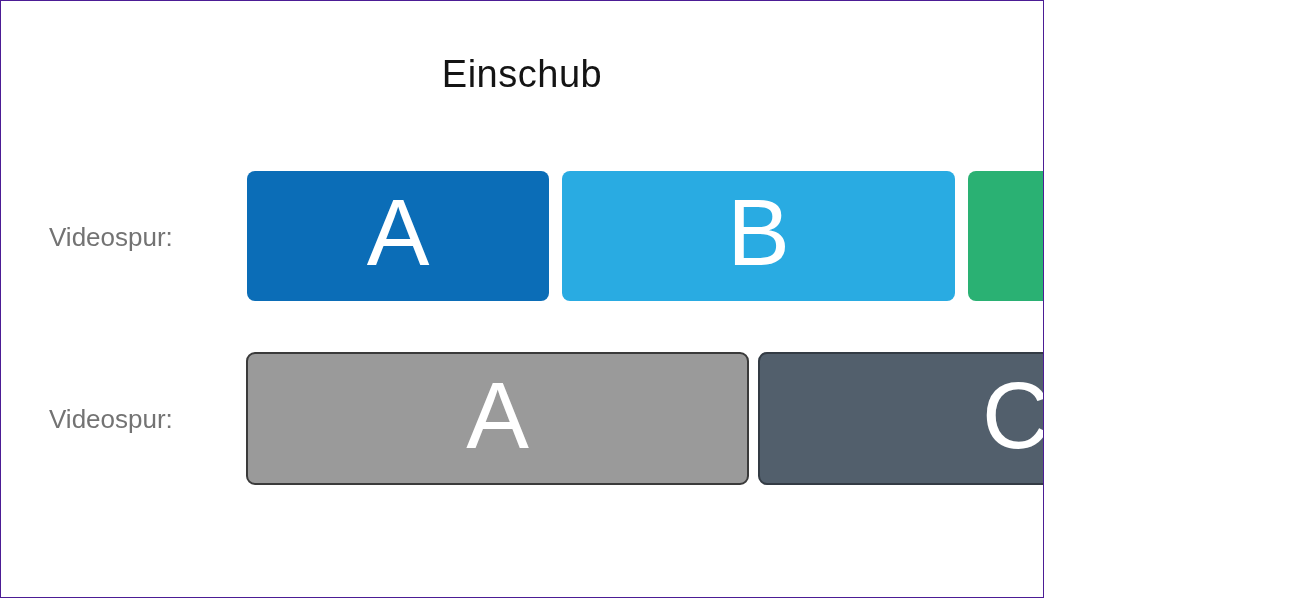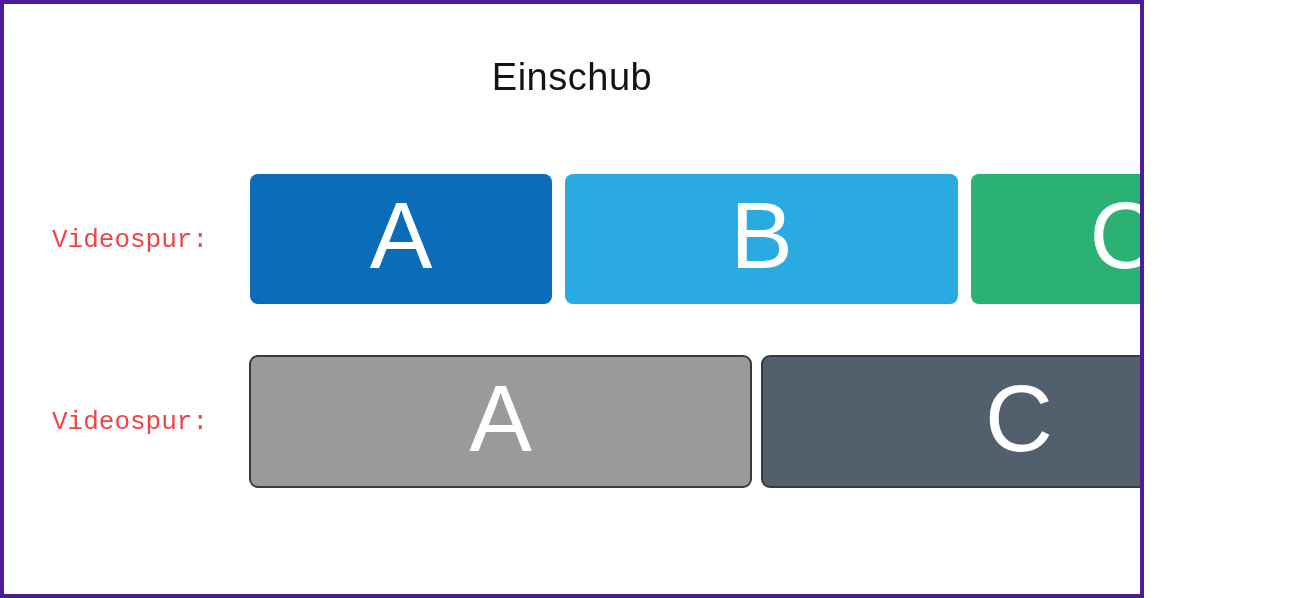"Einschub" .canvas { border: 4px solid #4c1d95 -> 1px solid #4c1d95; width: 1144px -> 1044px }
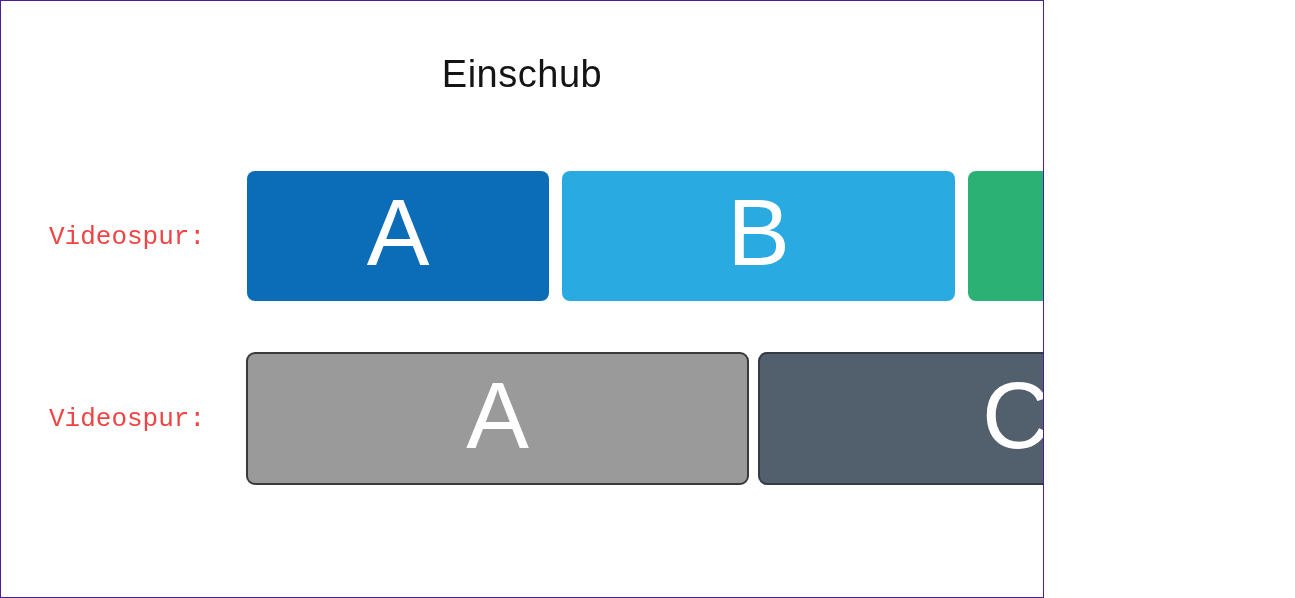"Videospur:" .row-label { color: #ef4444 -> #737373; font-family: Liberation Mono, monospace -> none }
